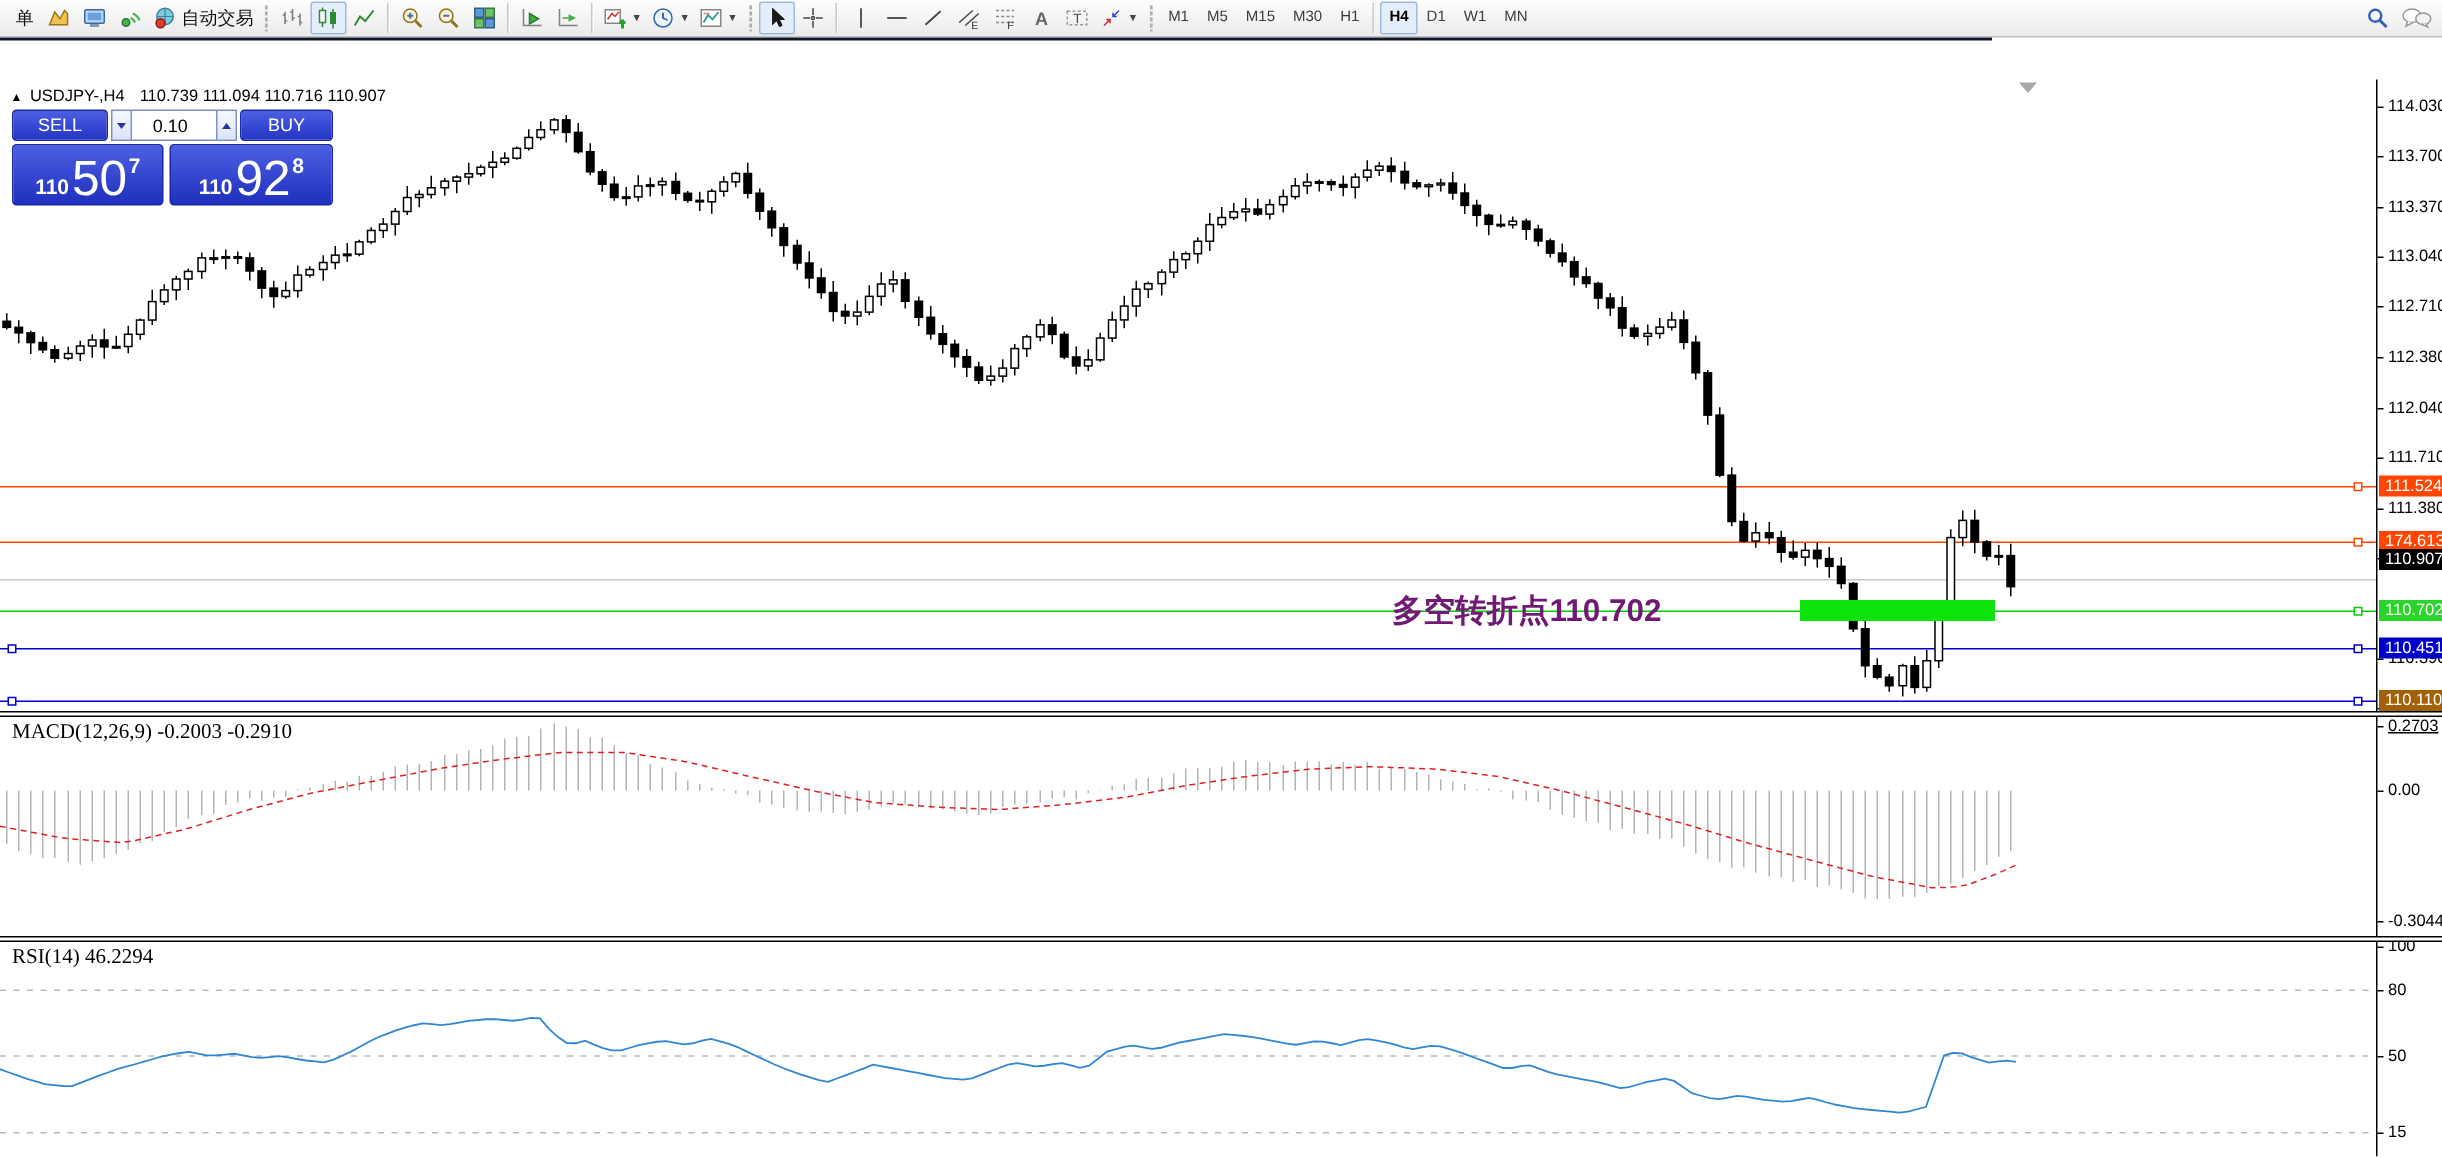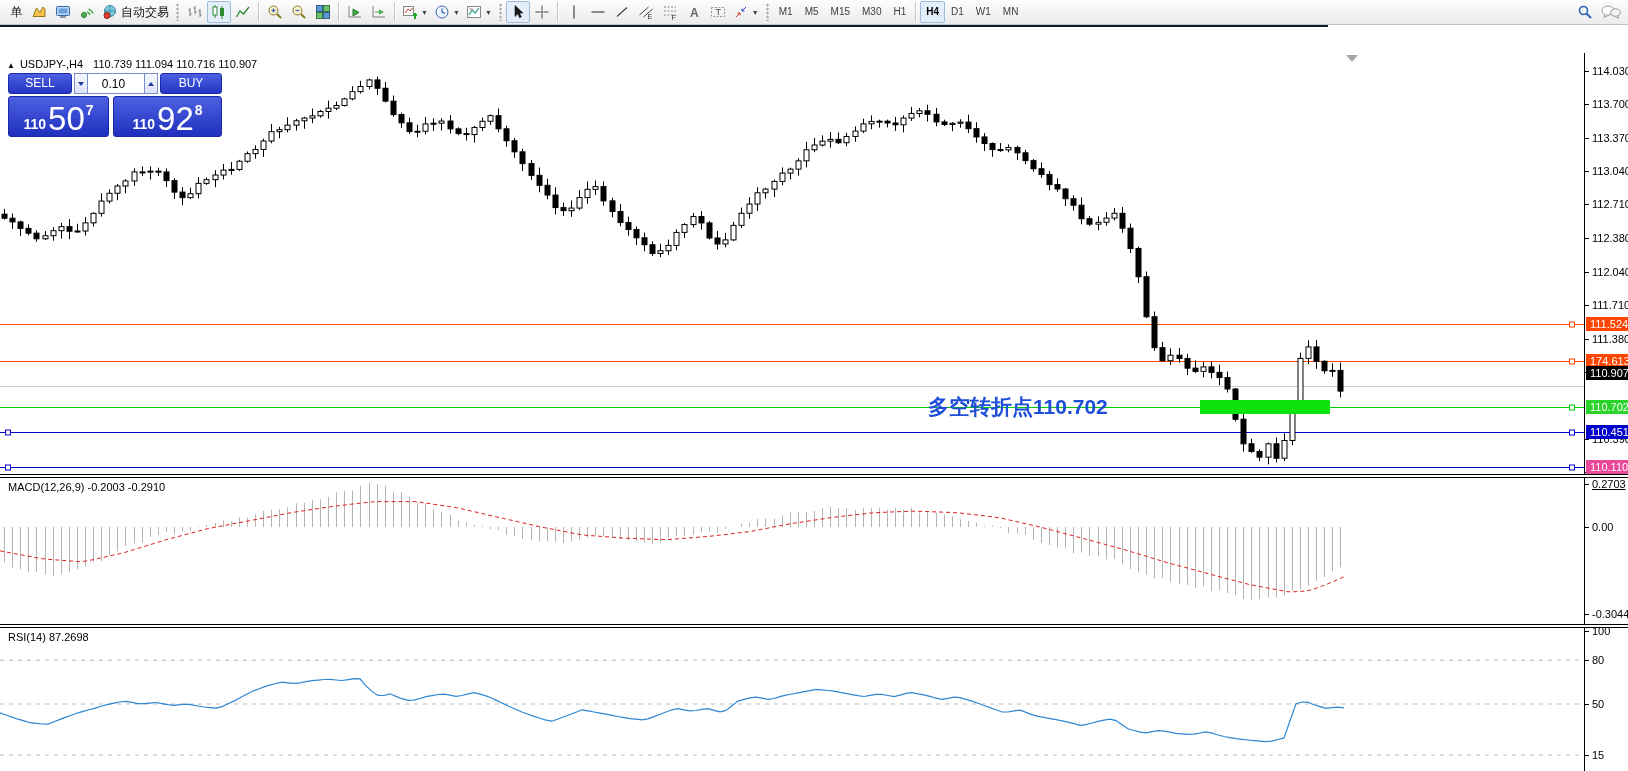"多空转折点110.702" #annotation { color: #1d4ed8 -> #701a75 }
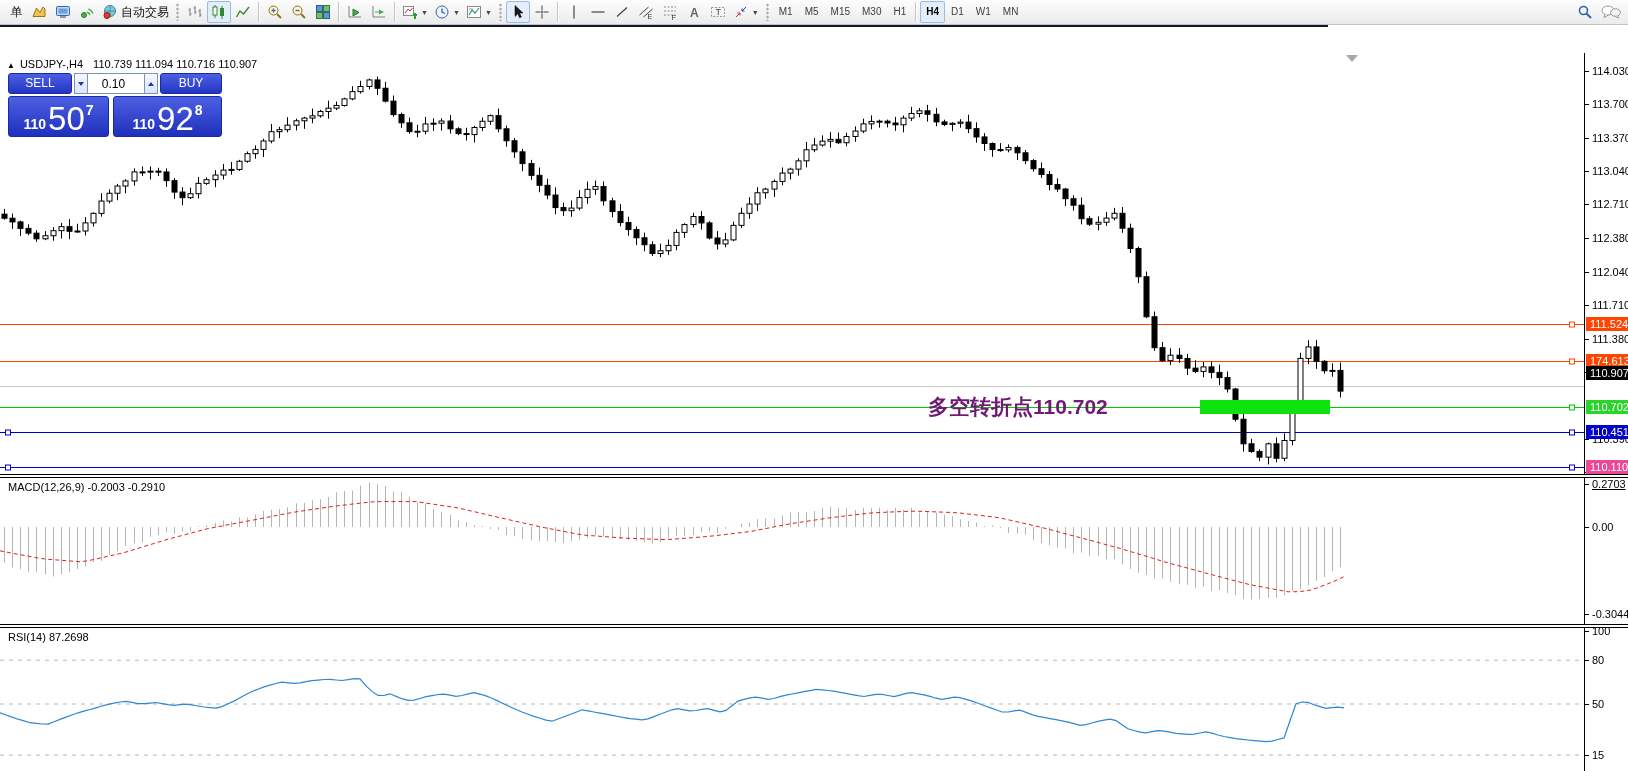"110.110" div.abadge { background: #ec4899 -> #a16207 }
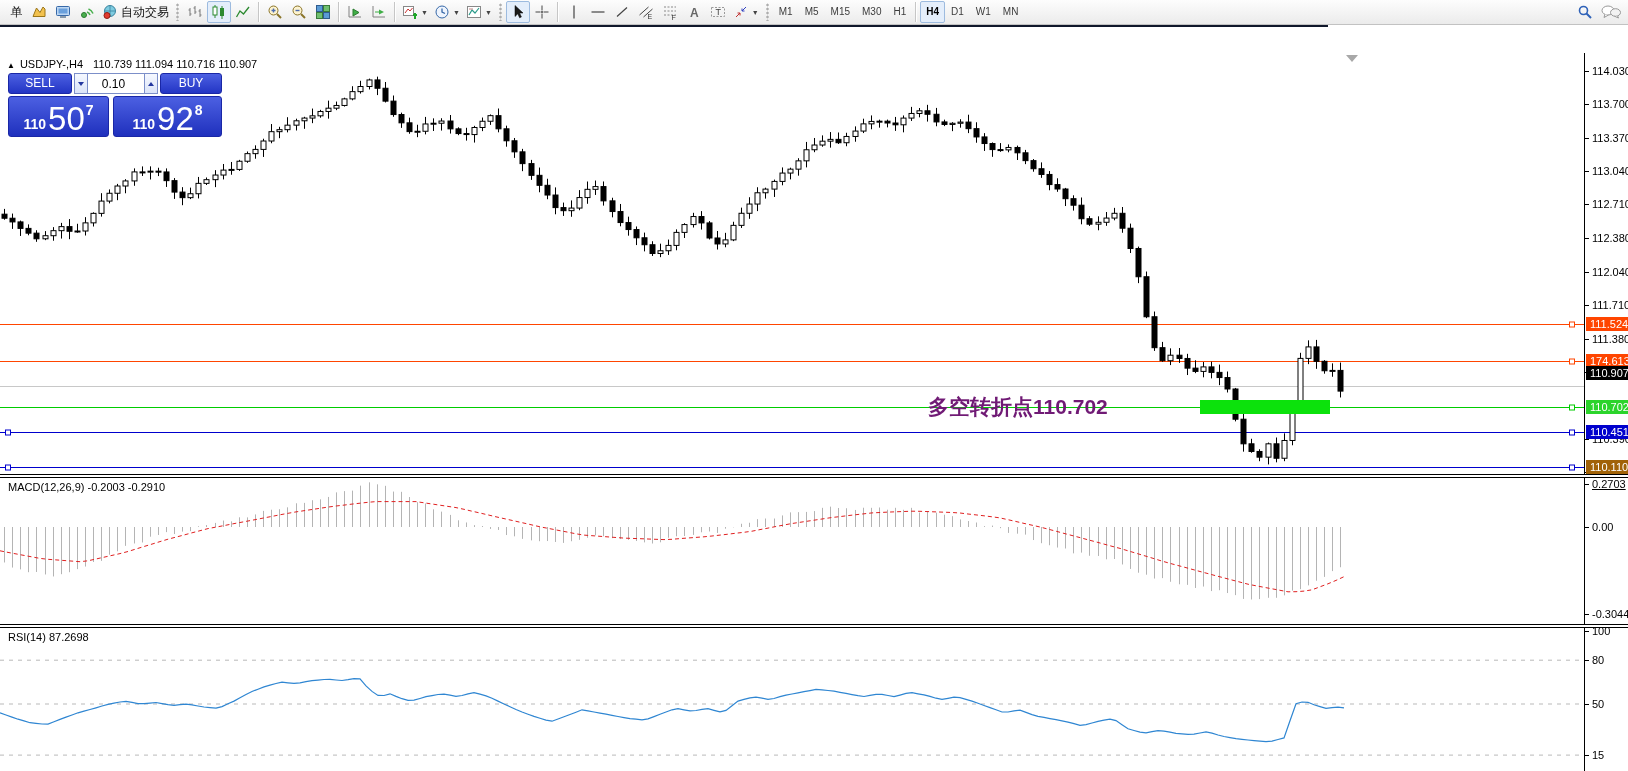"MACD(12,26,9) -0.2003 -0.2910" .indlabel { font-family: none -> Liberation Serif, serif; font-size: 11px -> 14px }
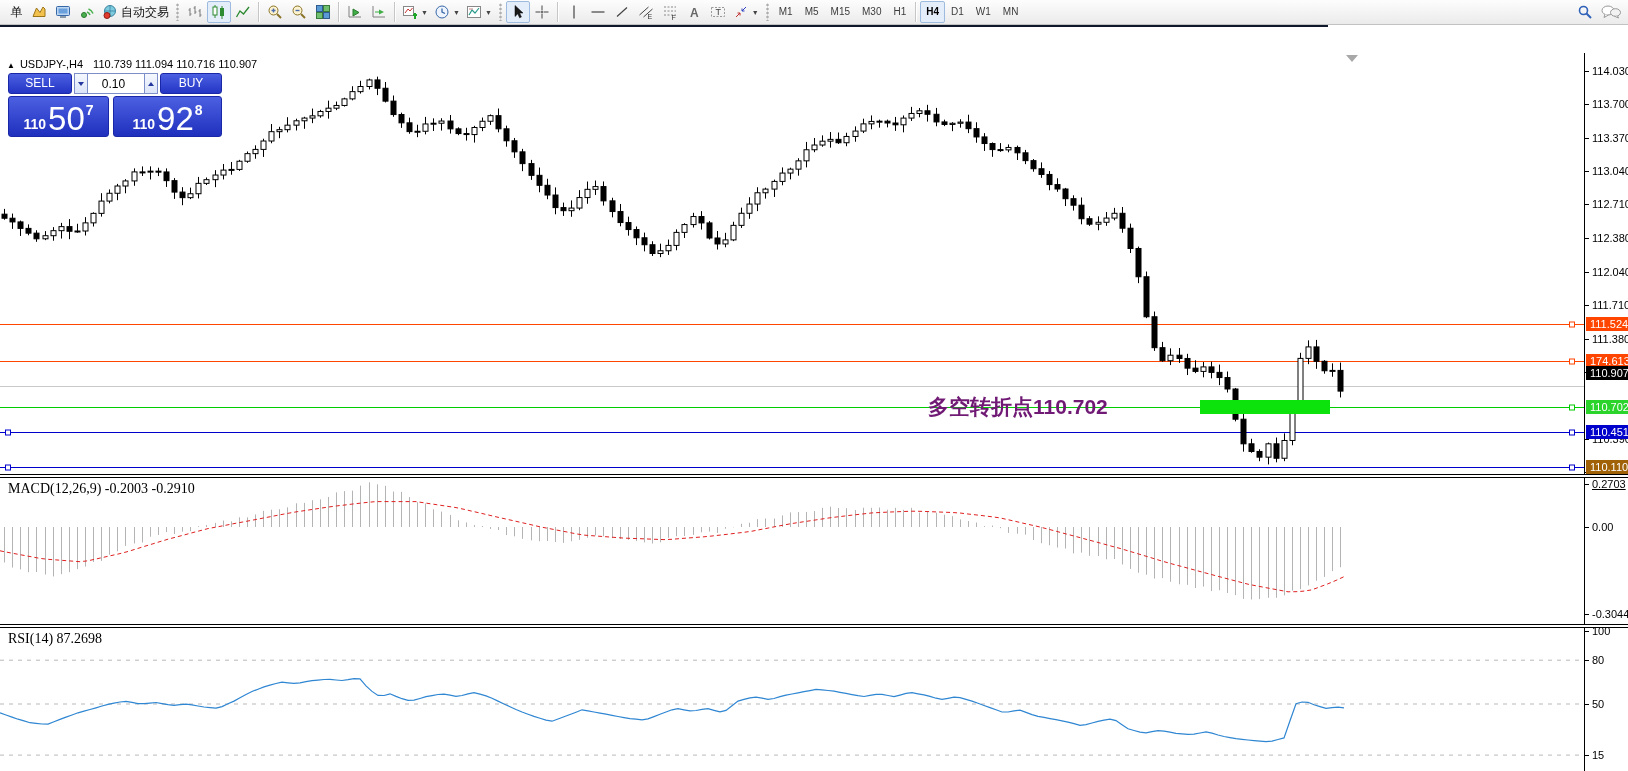"RSI(14) 87.2698" div.indlabel { text: 87.2698 -> 46.2294 }
